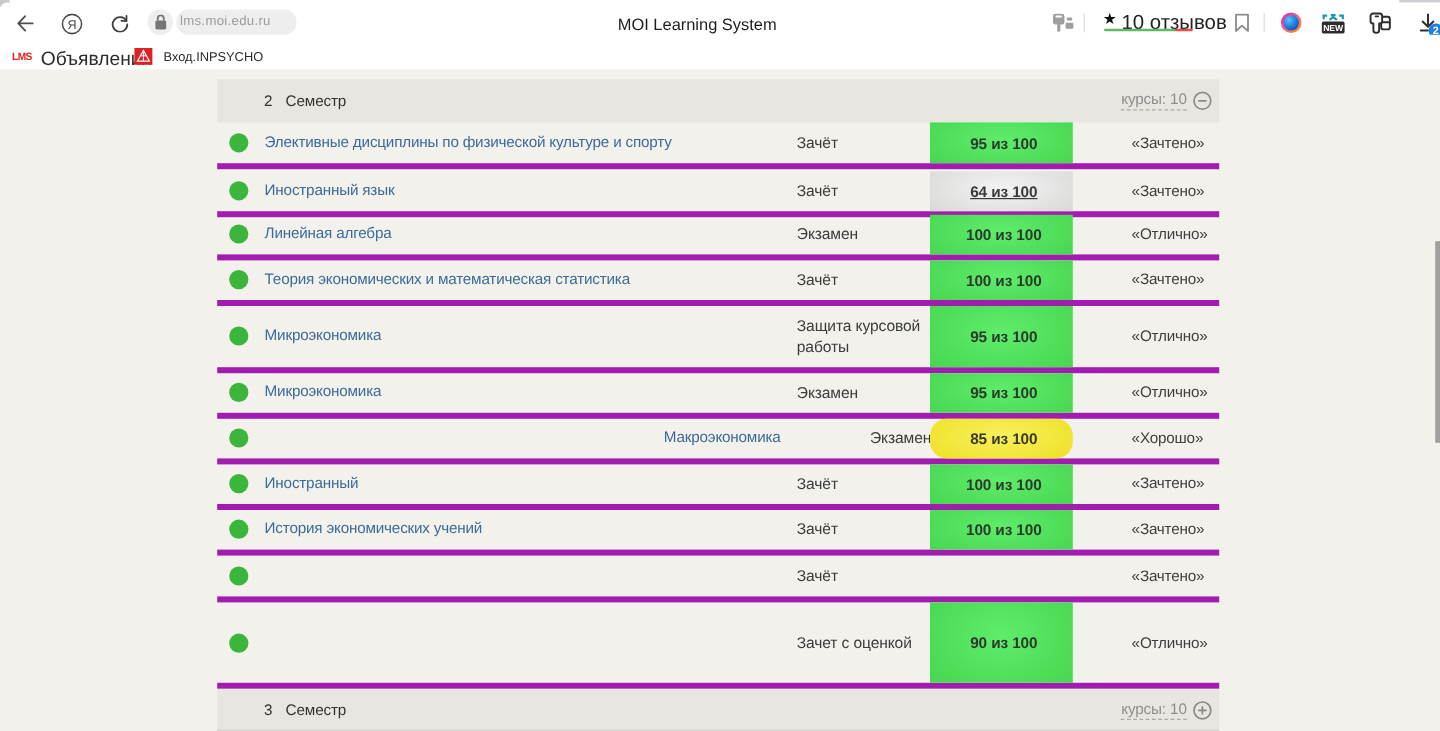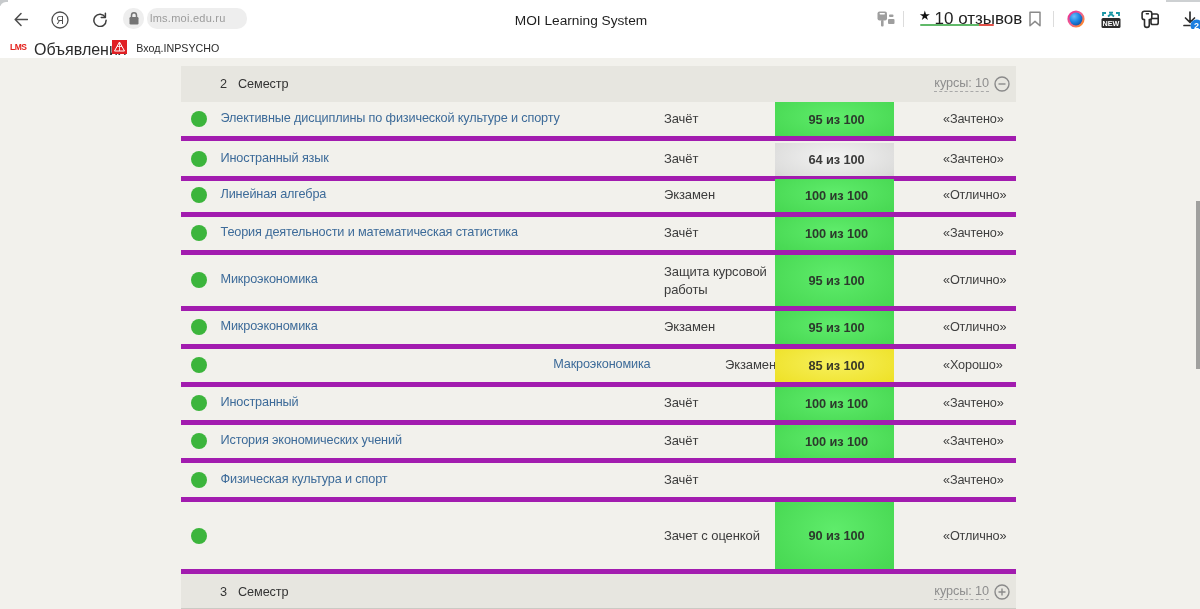"64 из 100" .bdg.s { text-decoration: none -> underline }
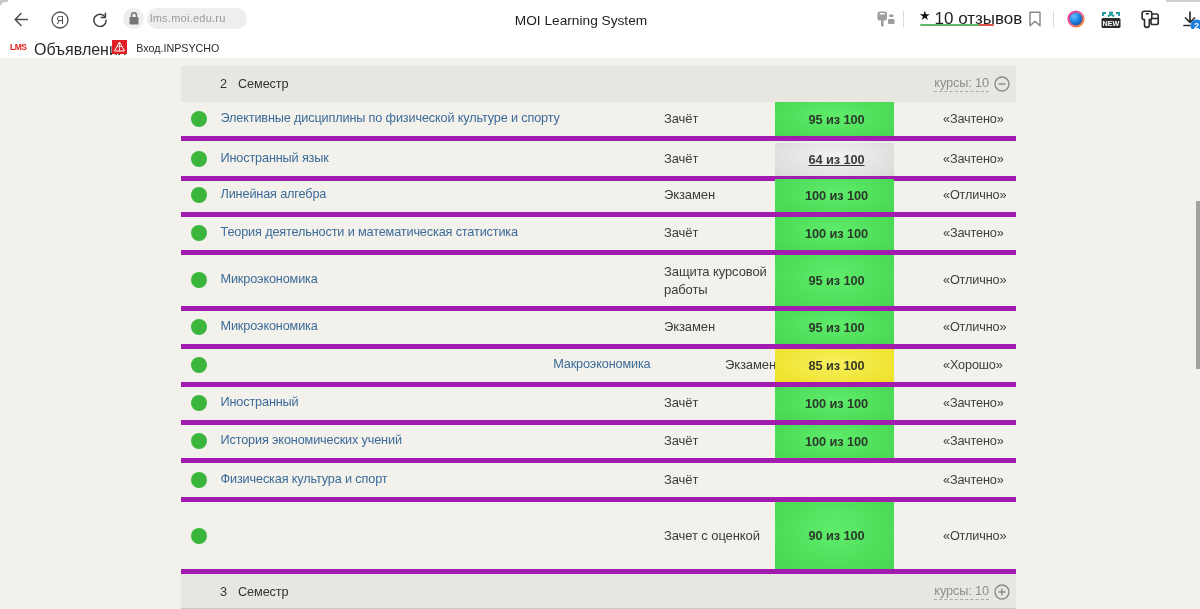"Теория деятельности и математическая" div.ttl { text: деятельности -> экономических }
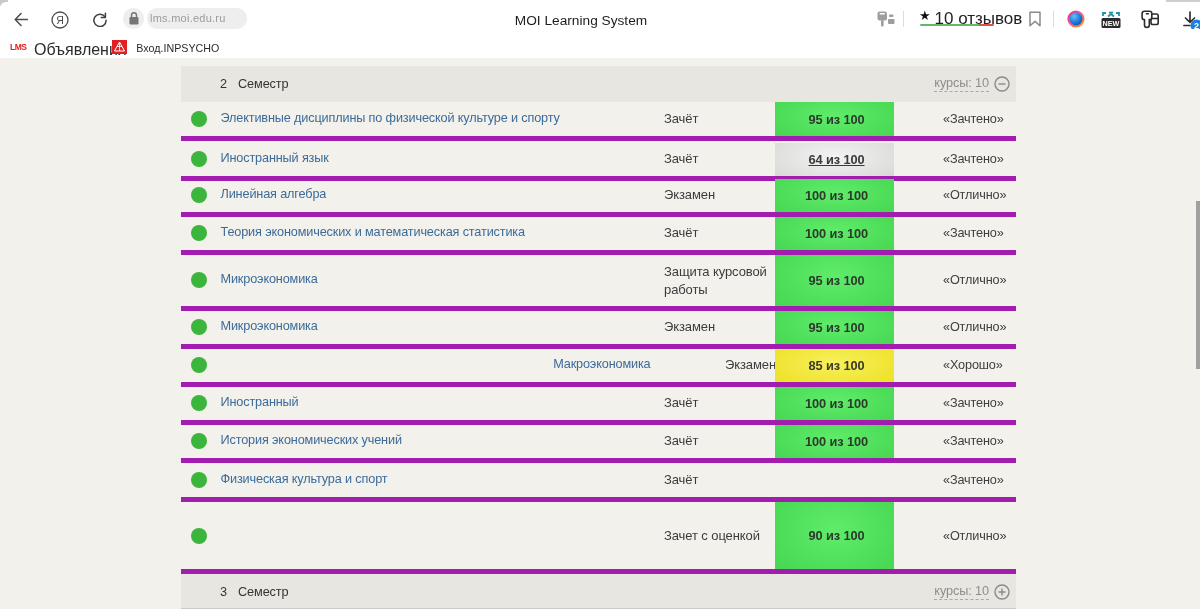"85 из 100" .bdg.y { border-radius: none -> 14px }
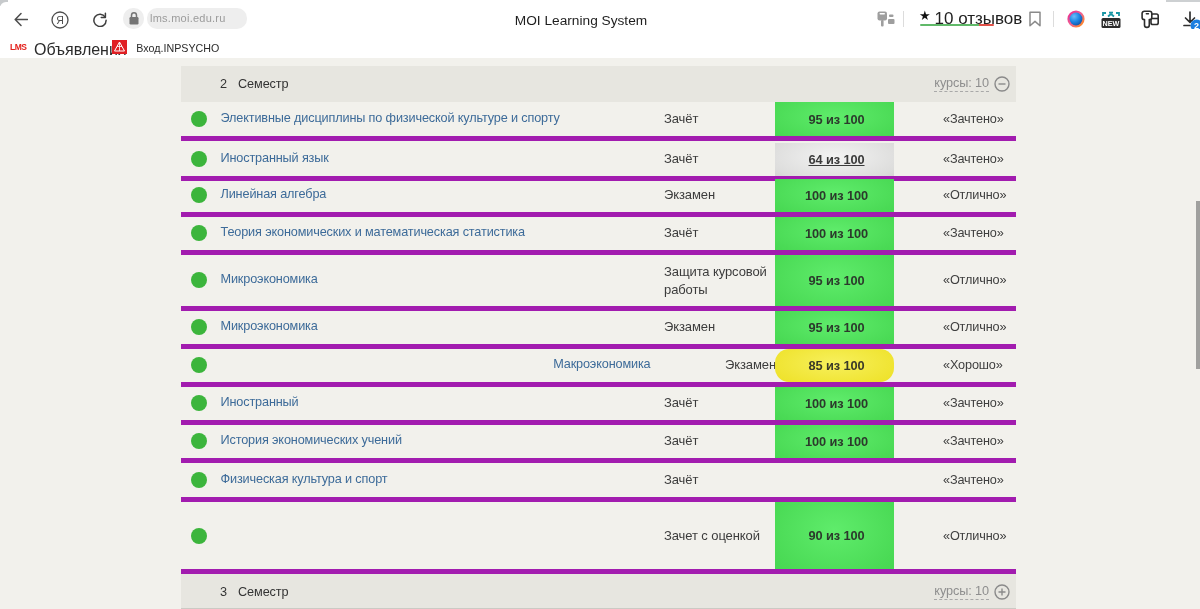"Физическая культура и спорт" div.ttl { html: <div>Физическая культура и спорт</div> -> none }
